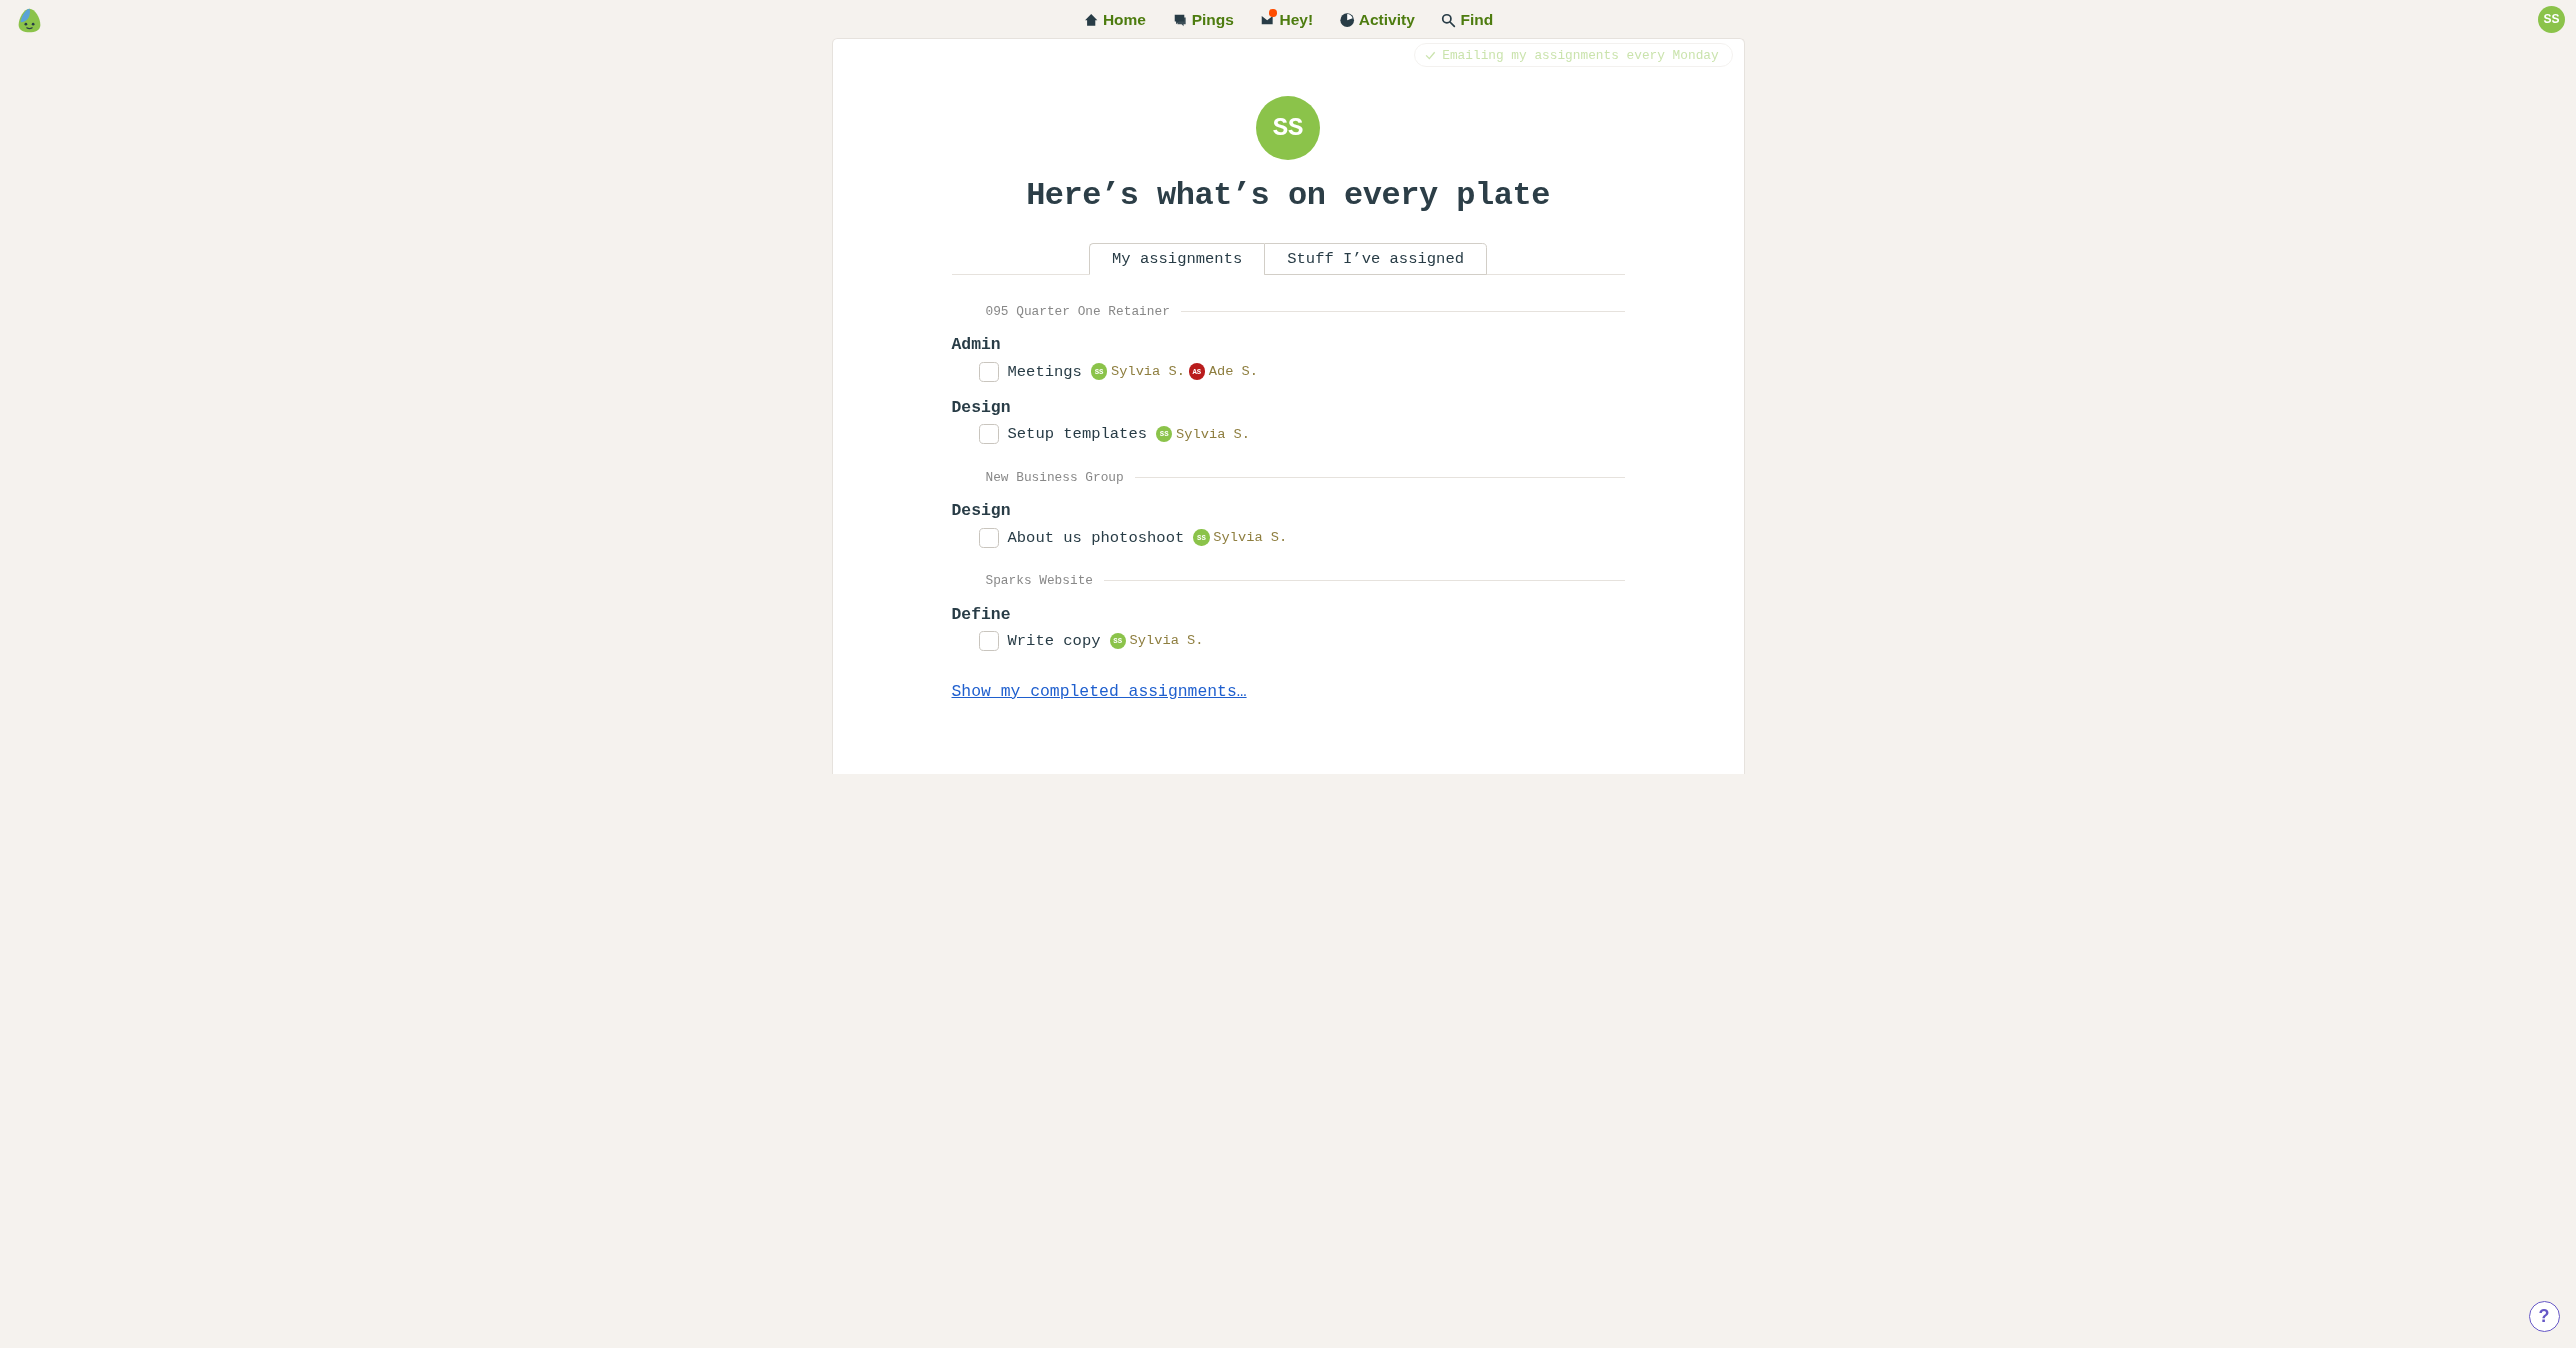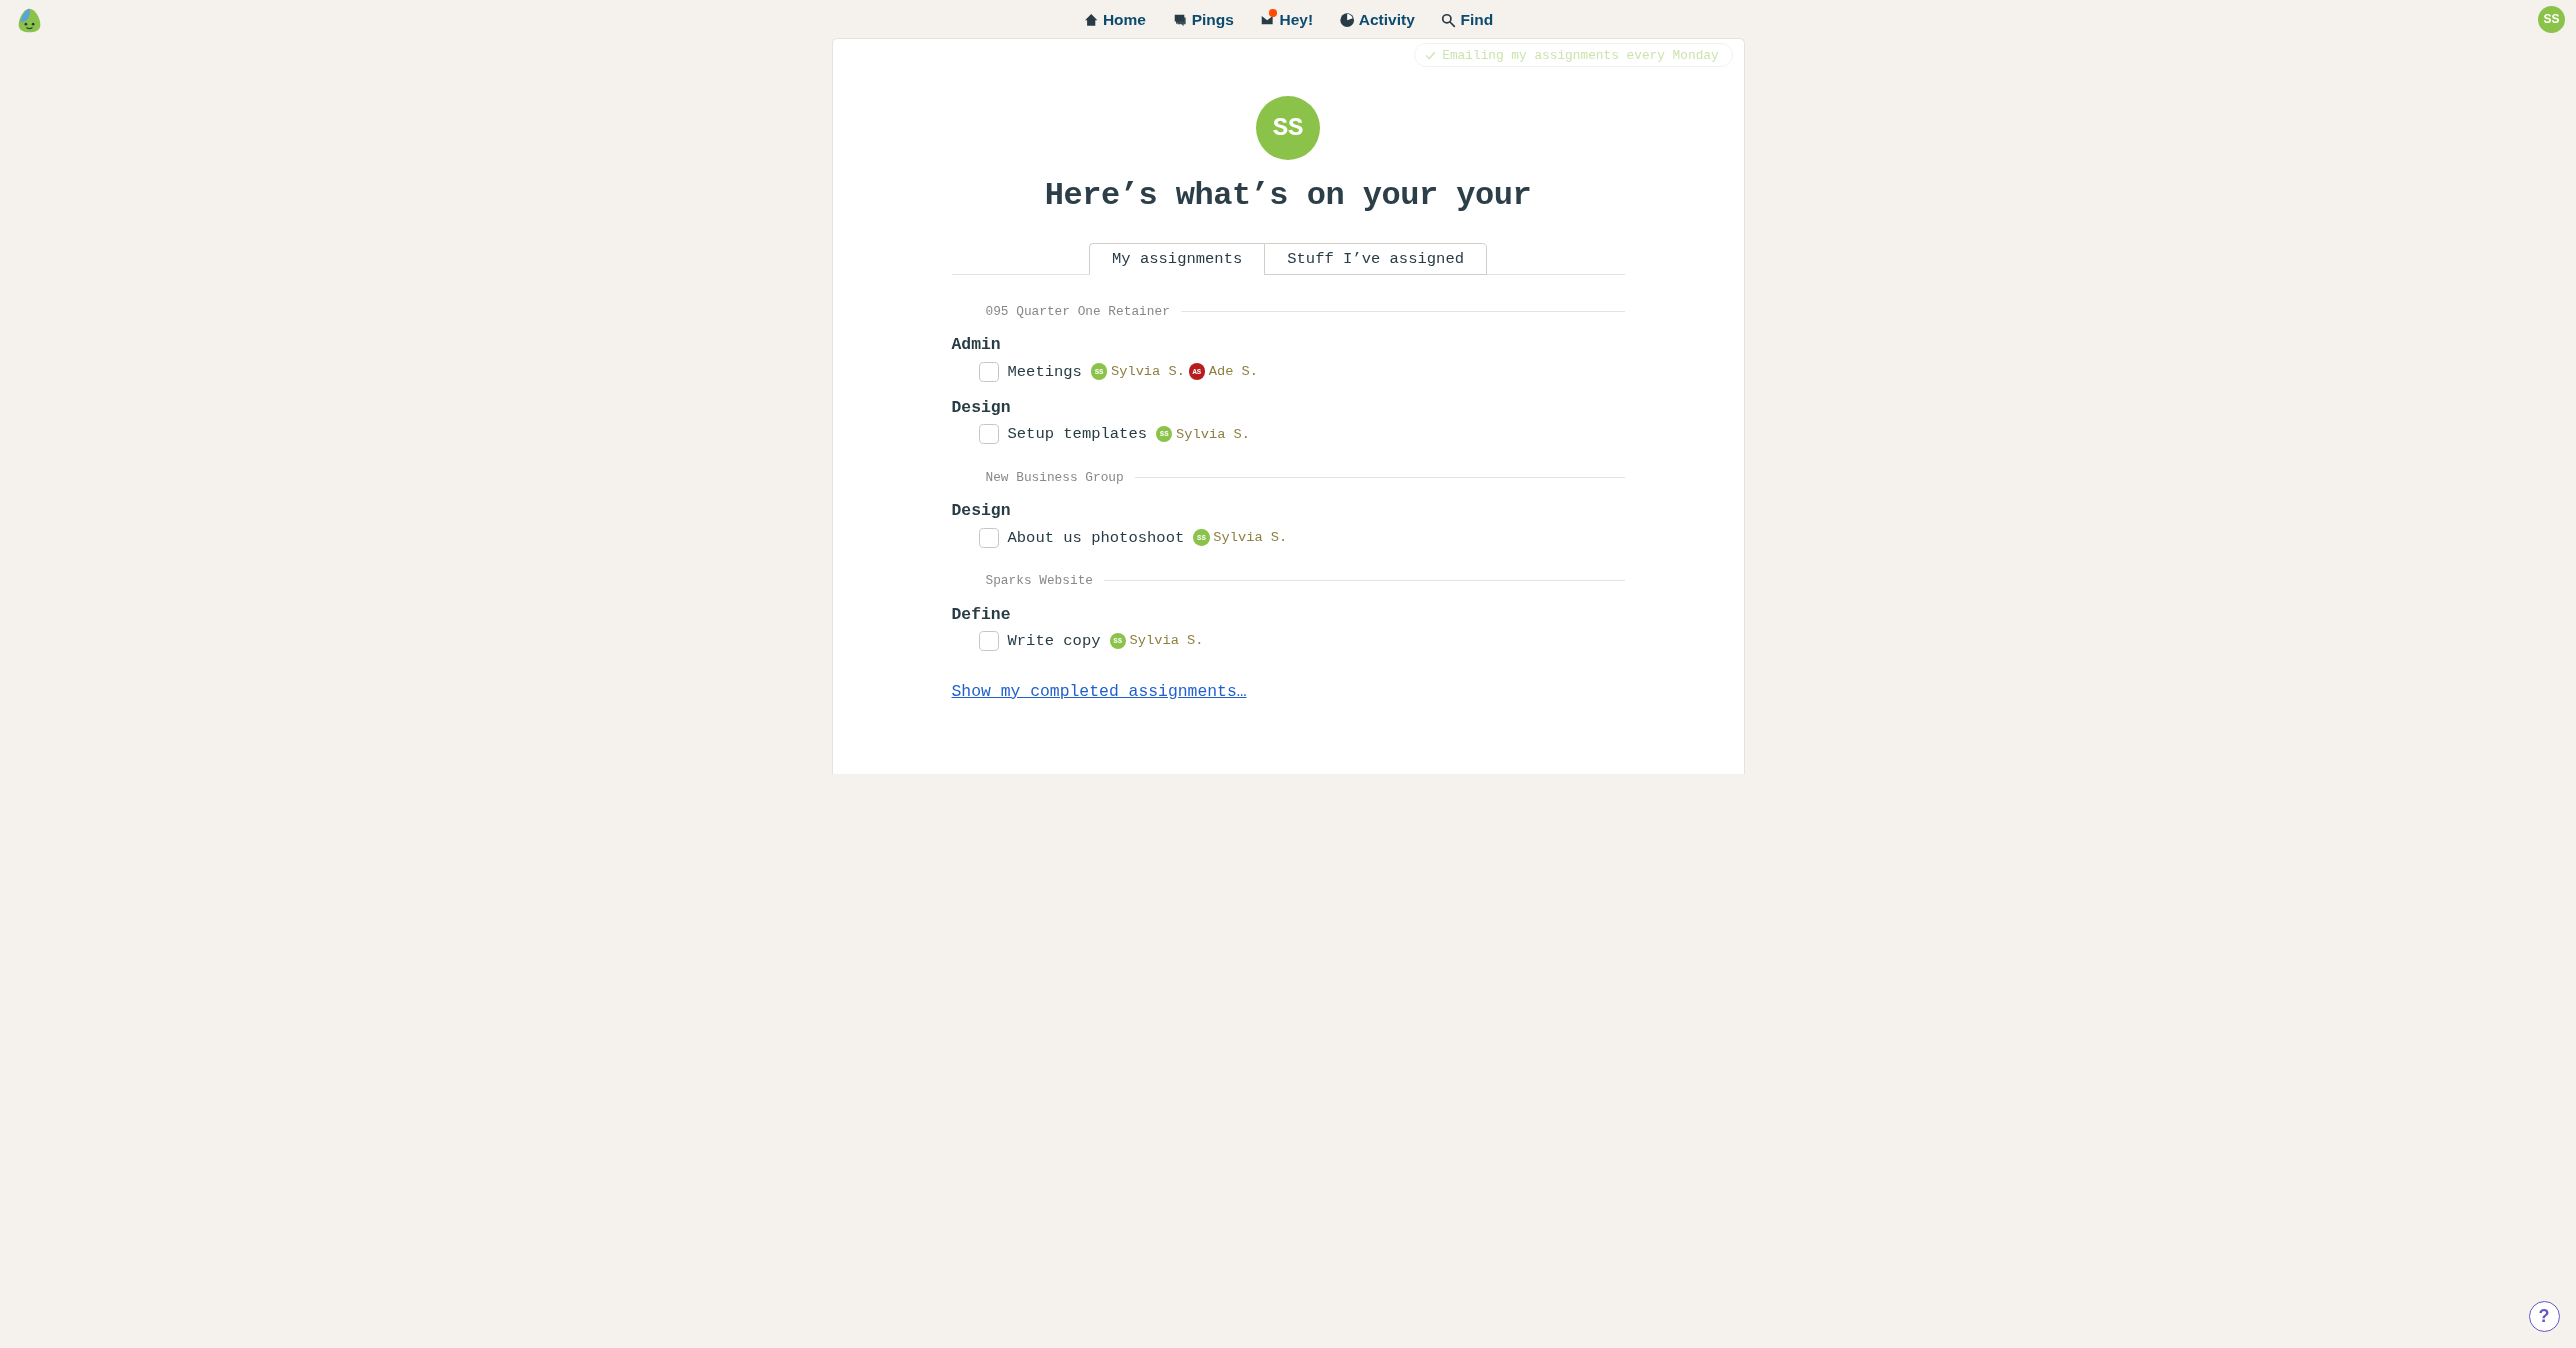"Home" .nav-item { color: #0c4a6e -> #4d7c0f }
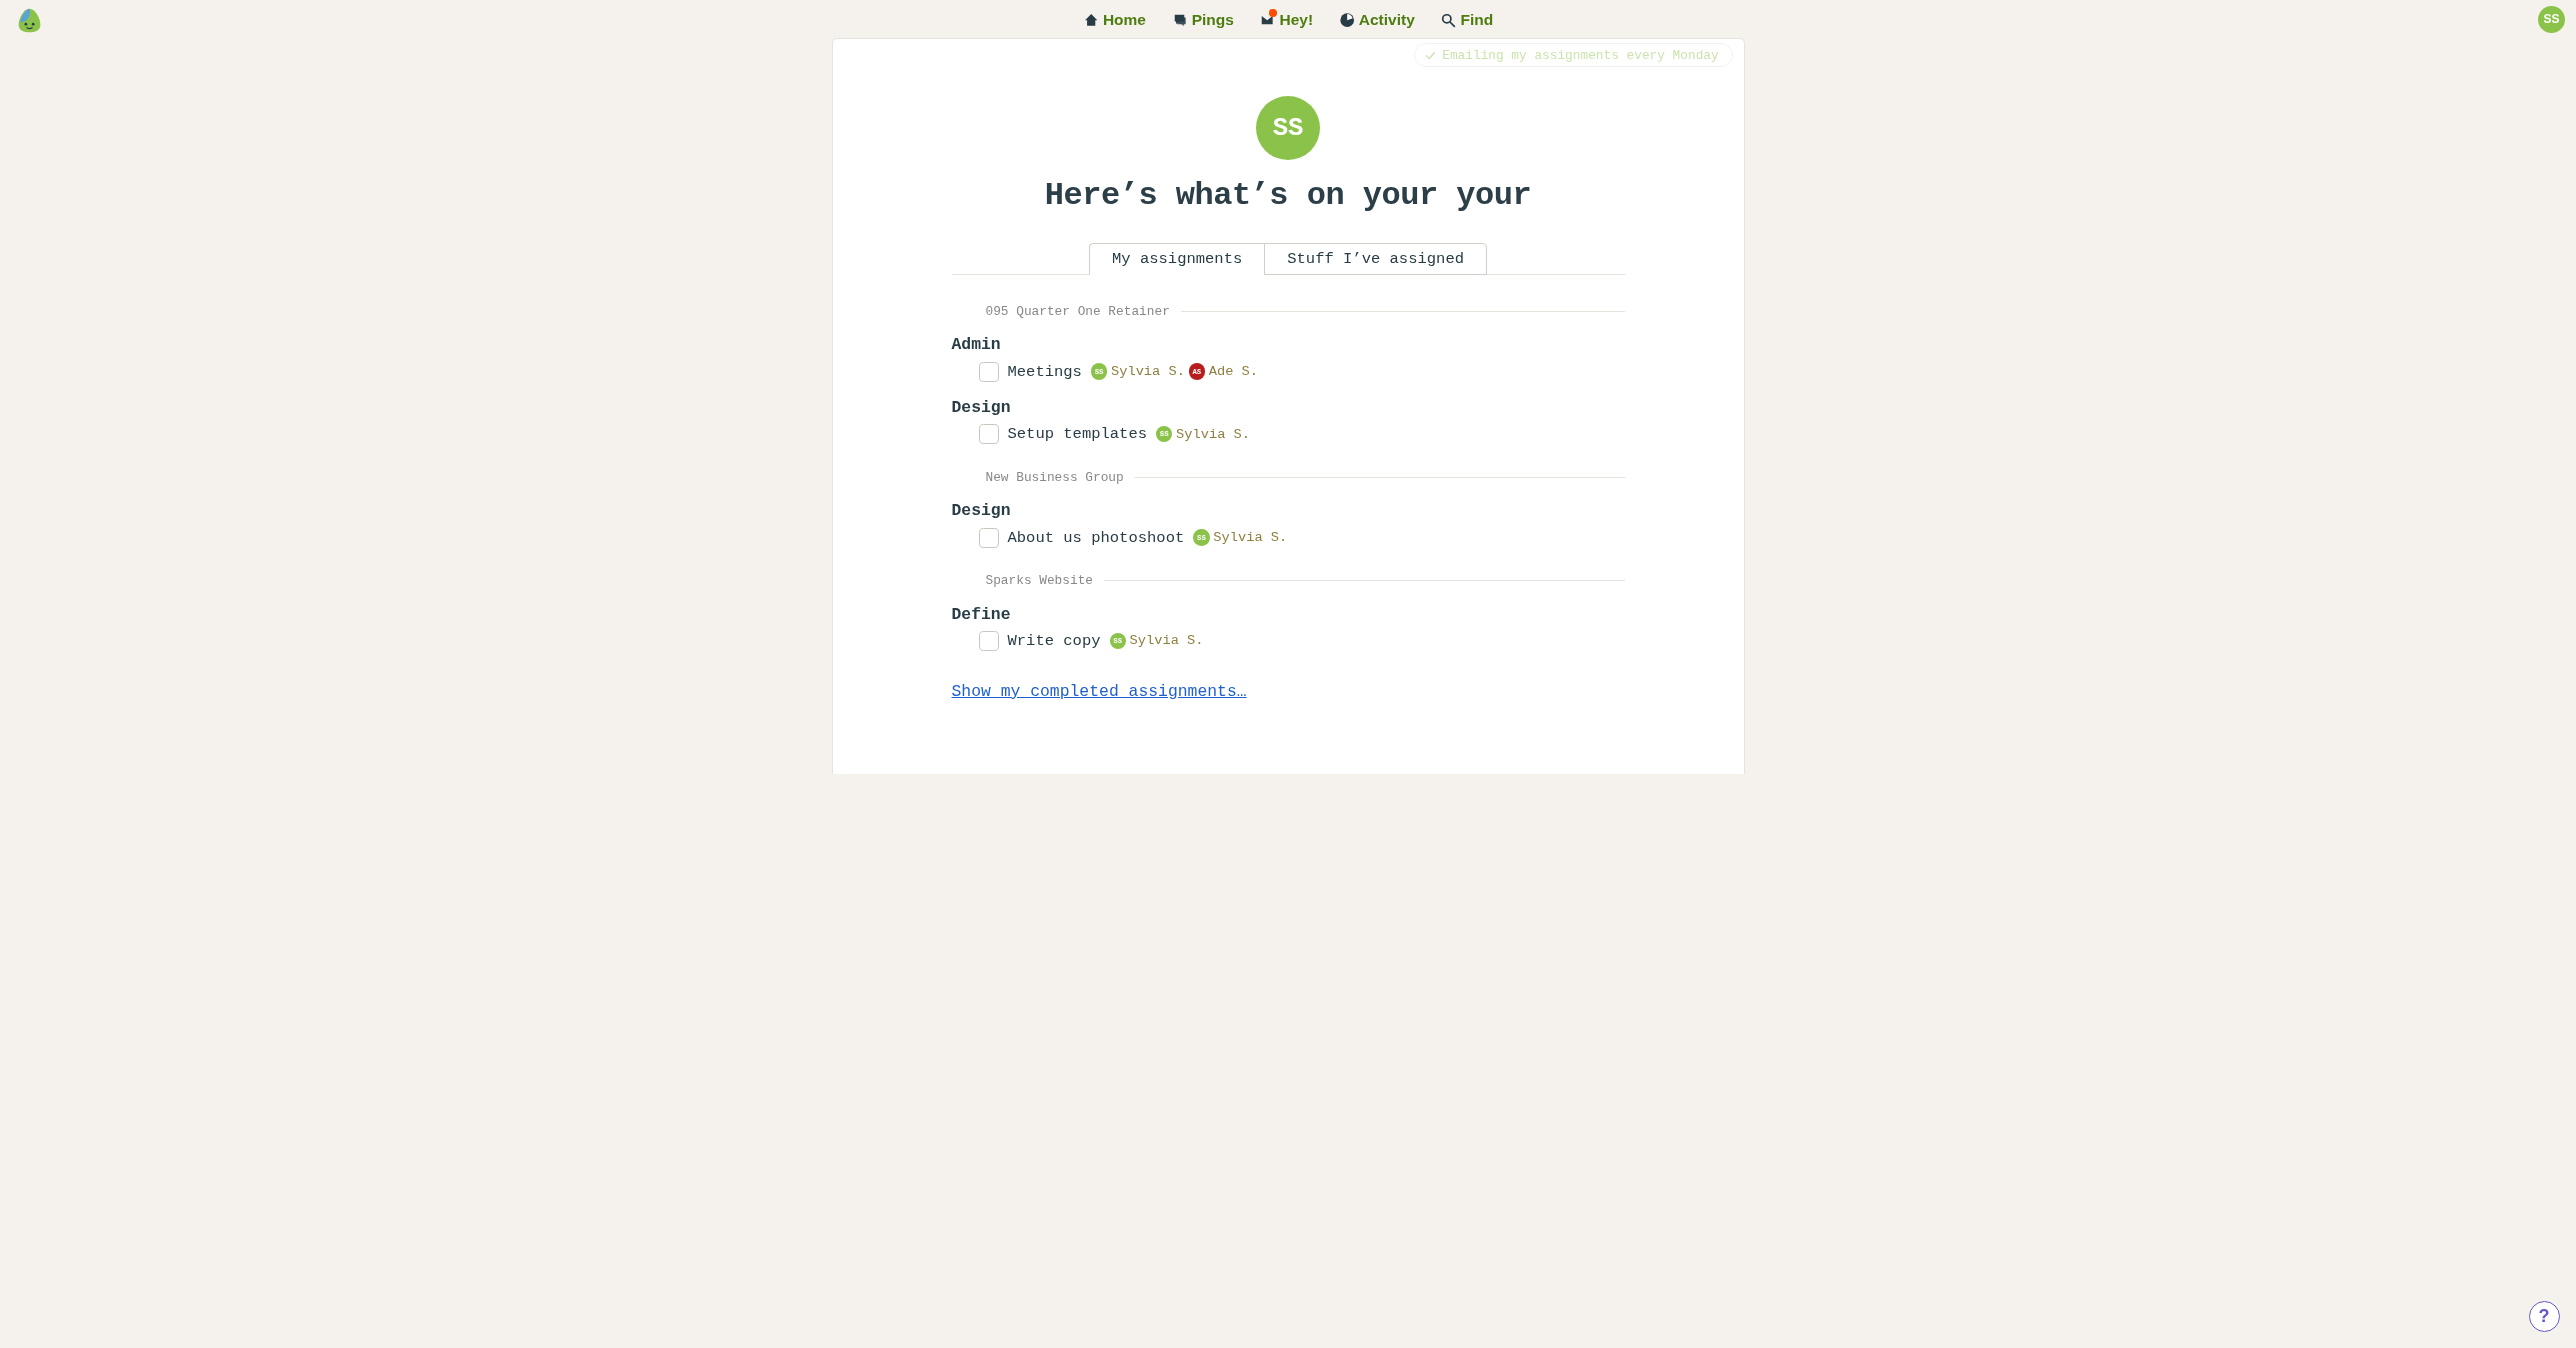"Here’s what’s on your your" h1.page-title { text: your your -> every plate }
